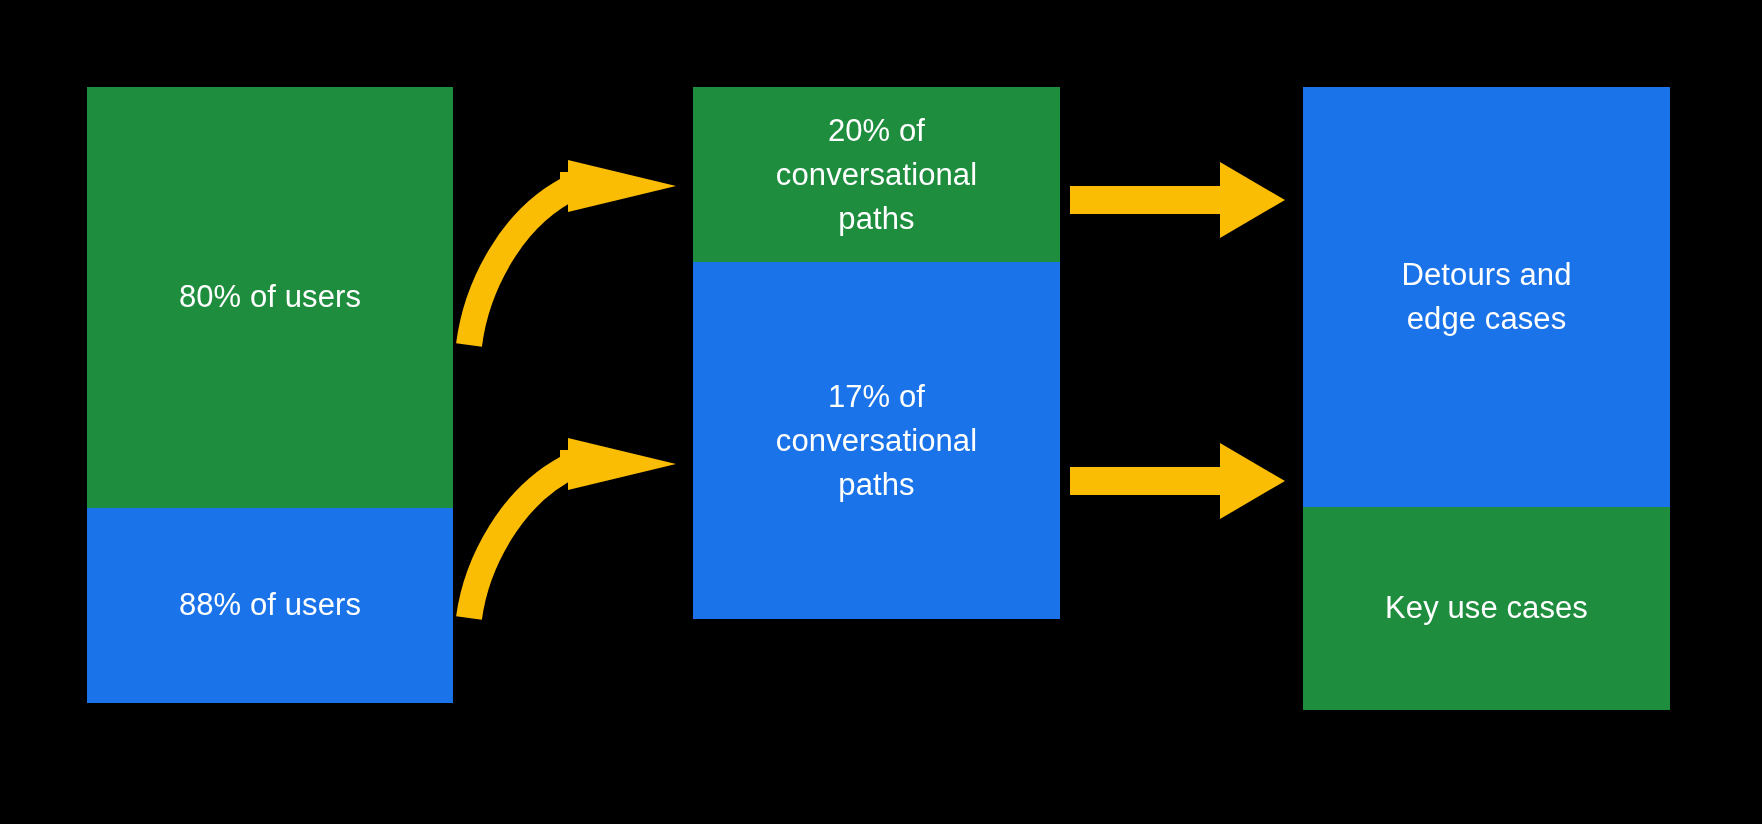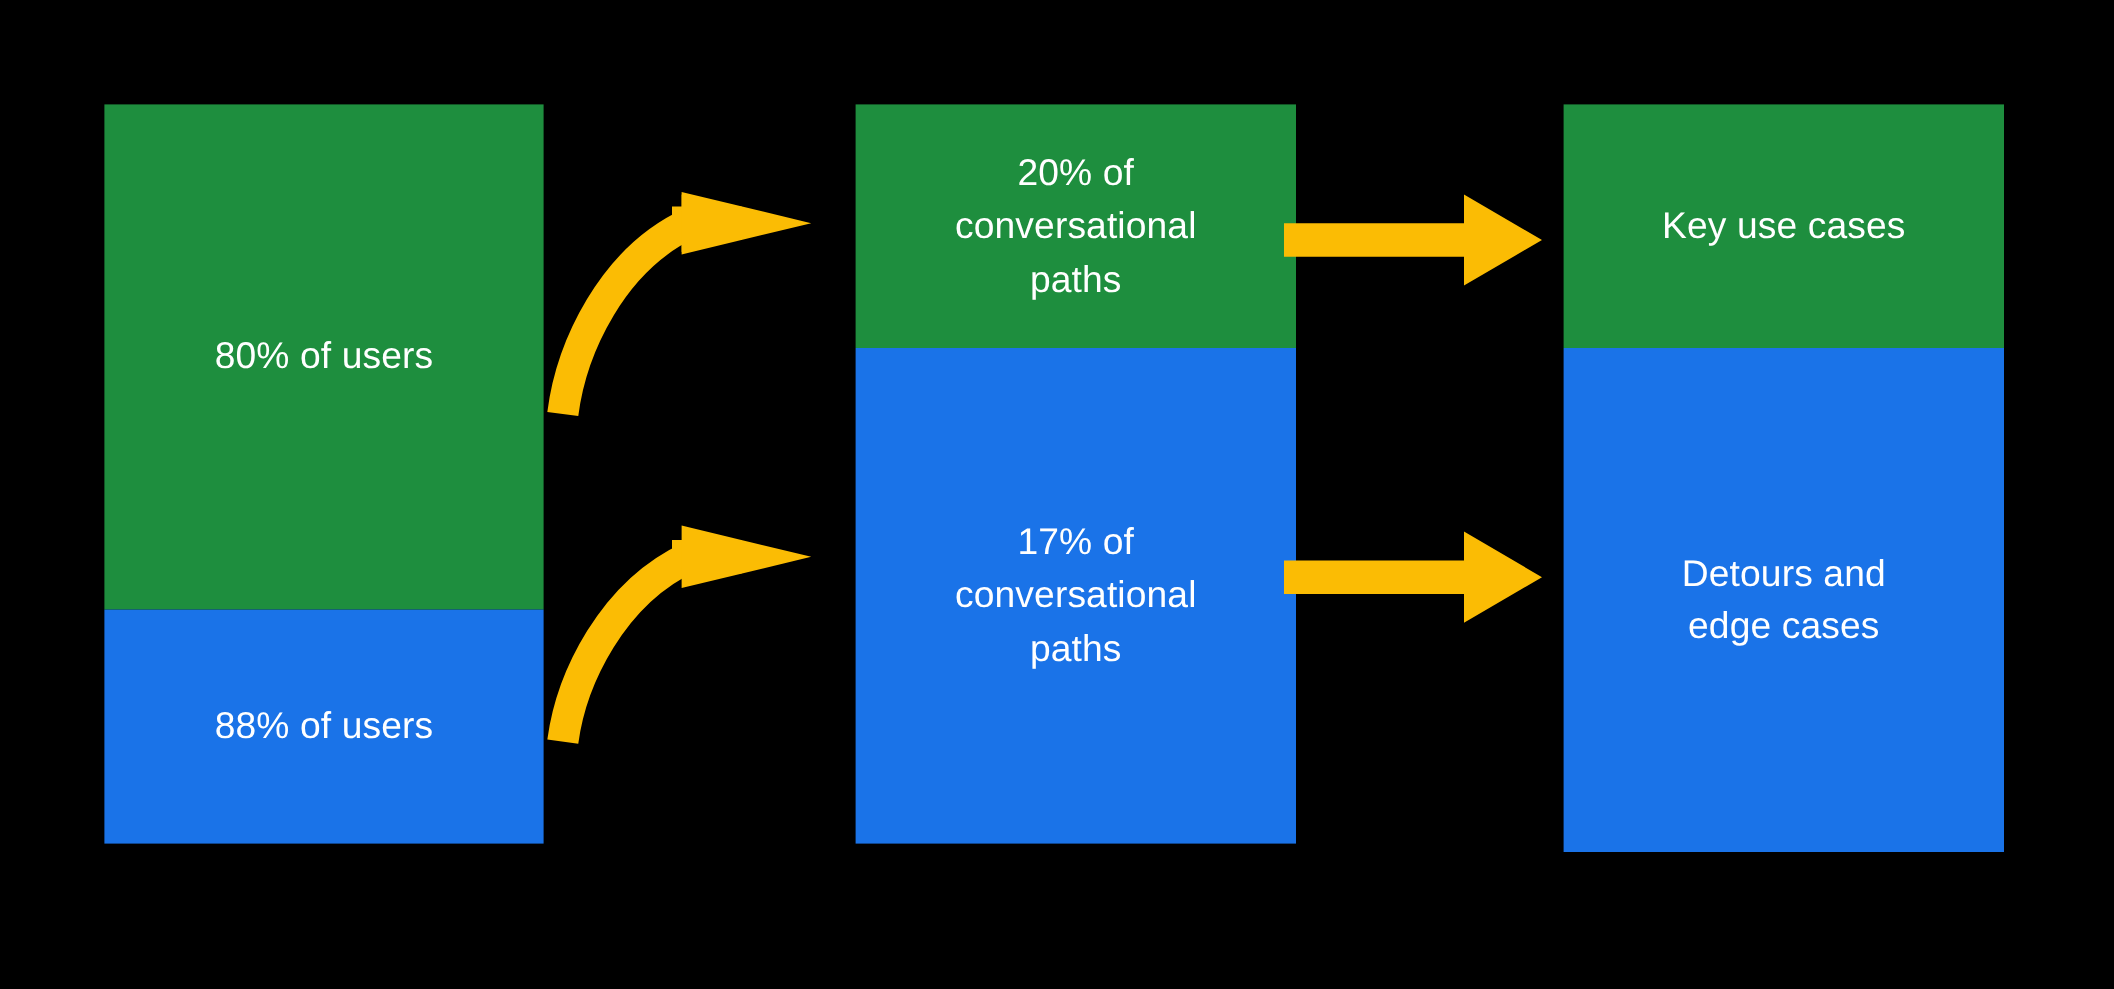"20% of" #col-paths { height: 616px -> 532px; left: 713px -> 693px }
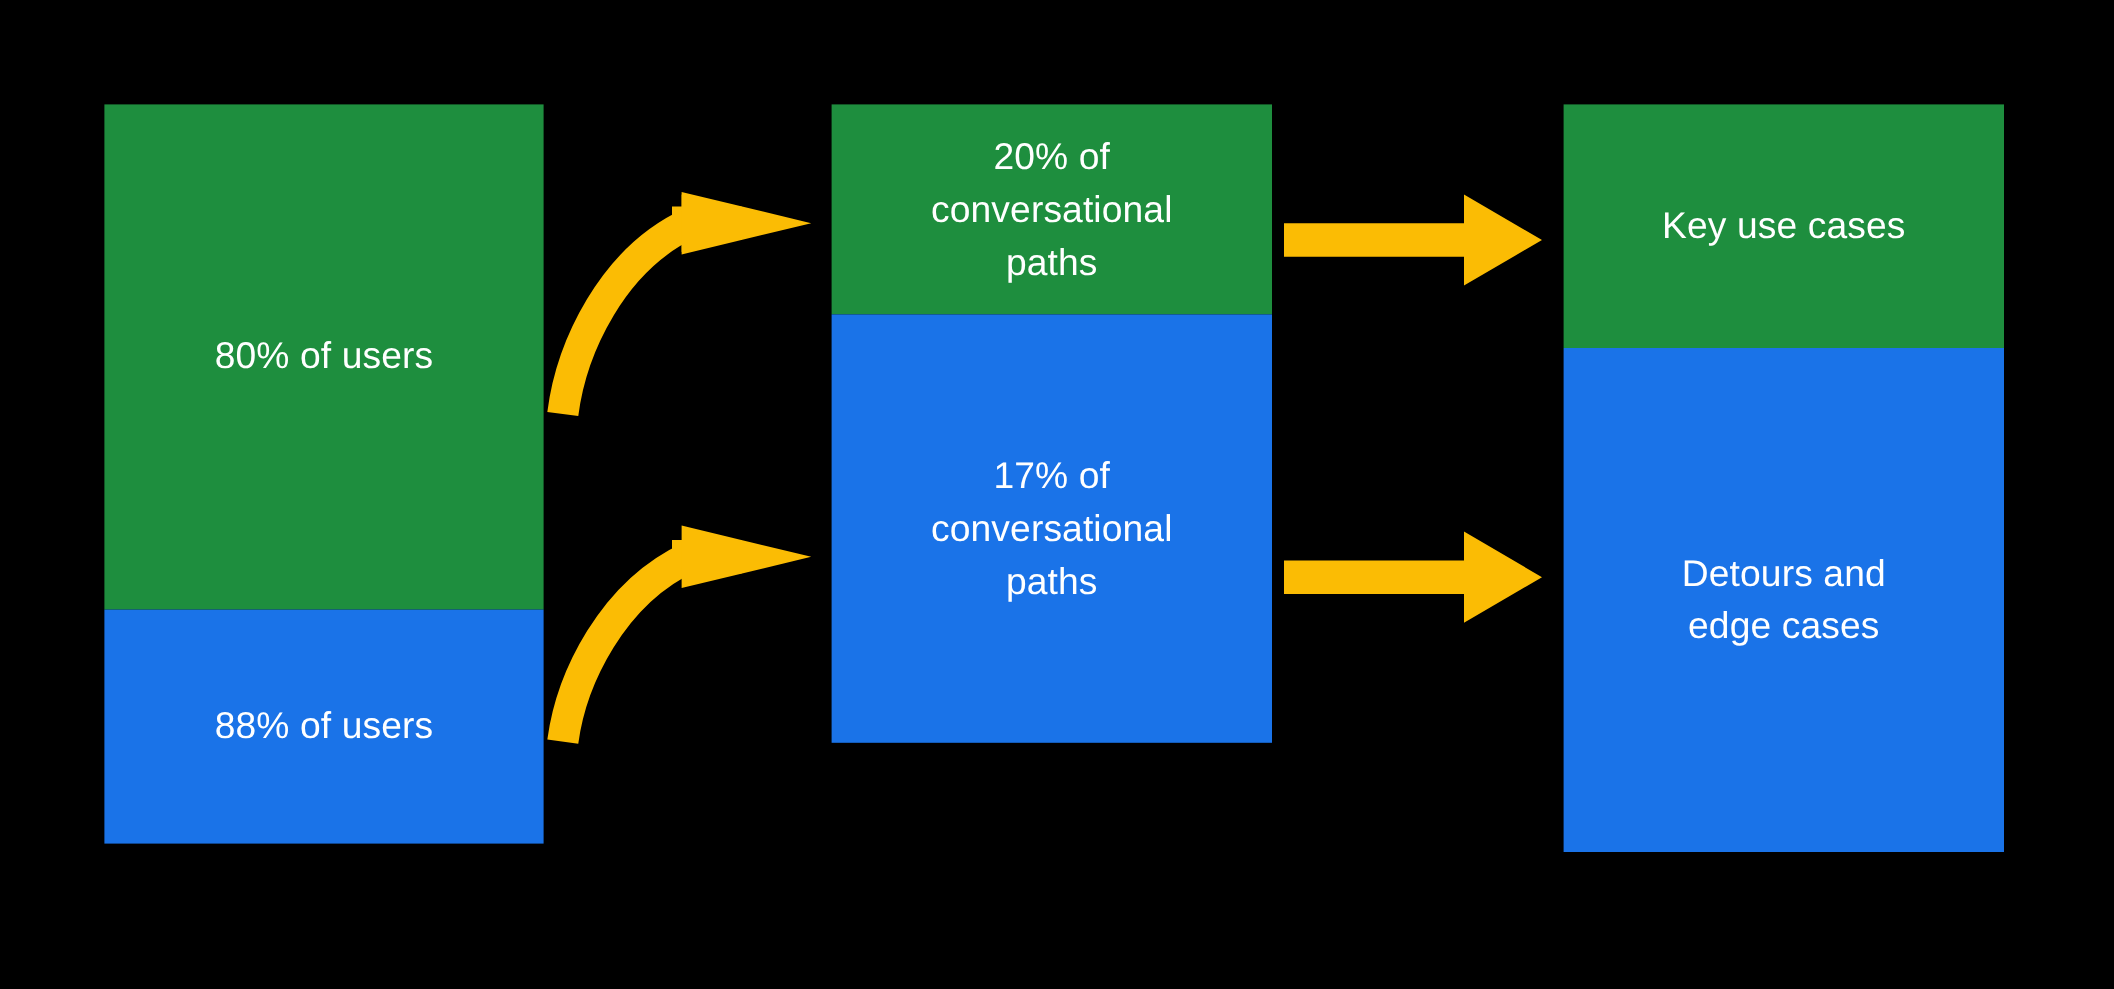"Key use cases" div.seg { order: before "Detours and" -> after "Detours and" }
